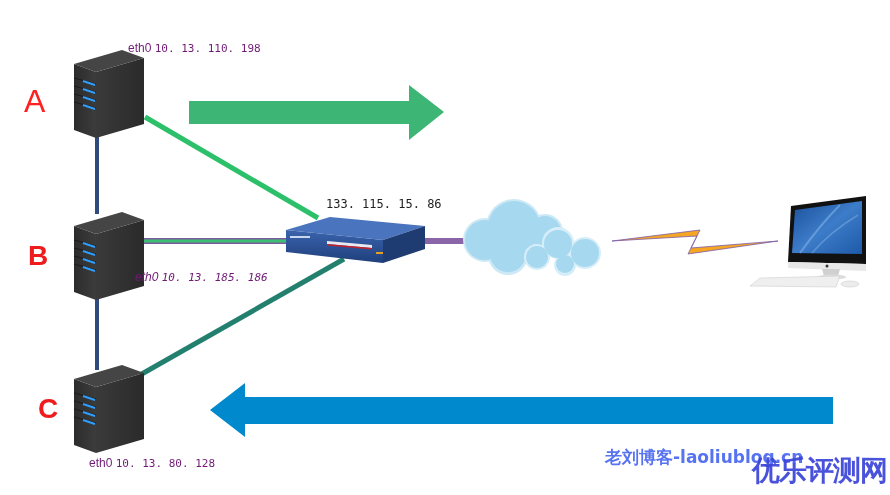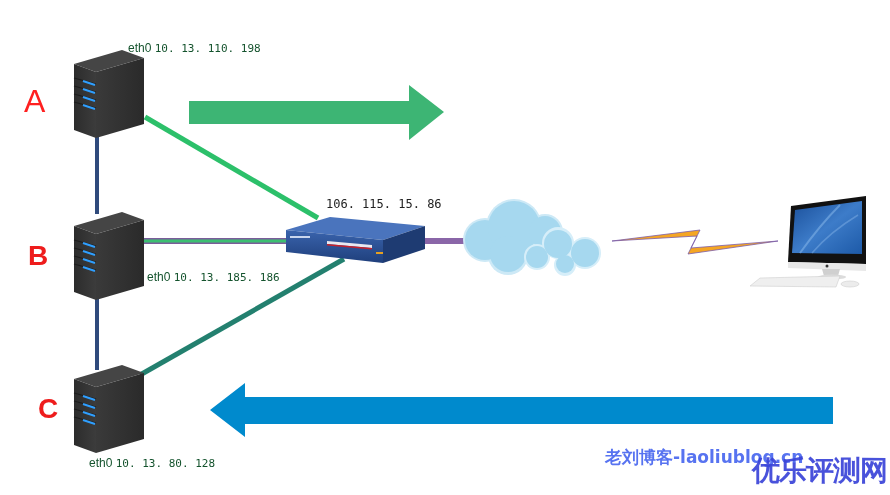"eth0 10. 13. 110. 198" .eth { color: #14532d -> #701a75 }
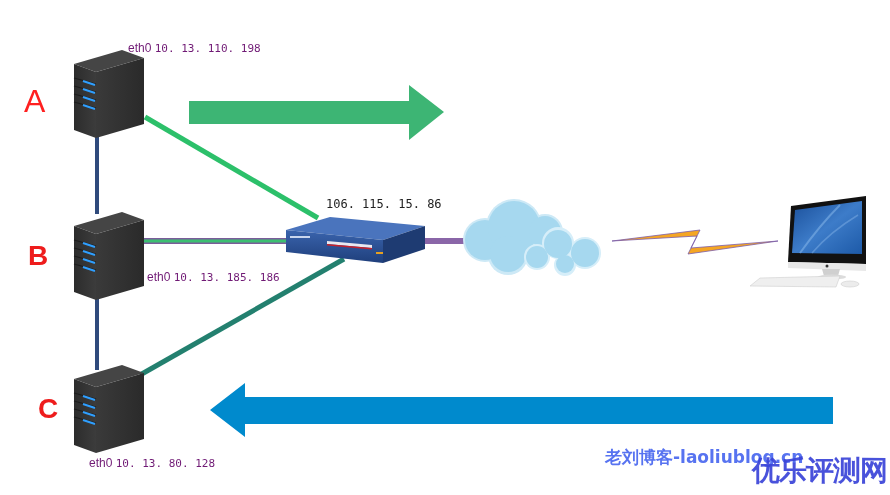"106. 115. 15. 86" div.label { text: 106 -> 133 }
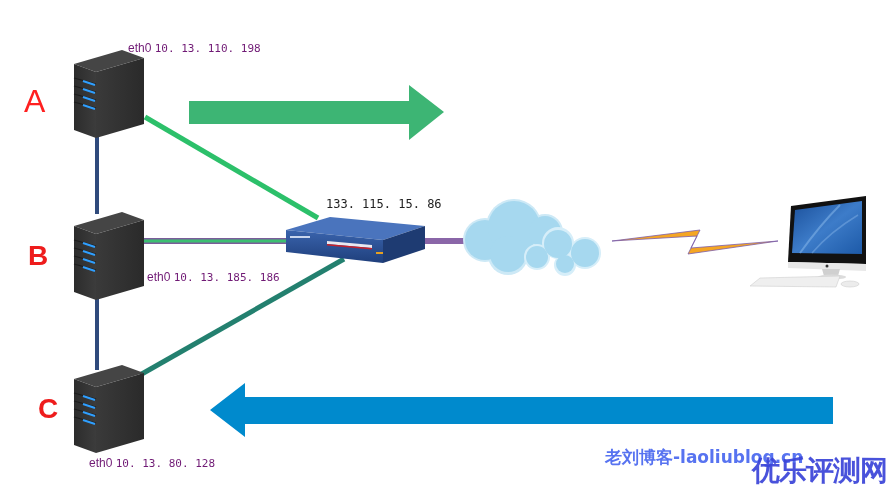"eth0 10. 13. 185. 186" #eth-b { font-style: none -> italic; left: 147px -> 135px }
